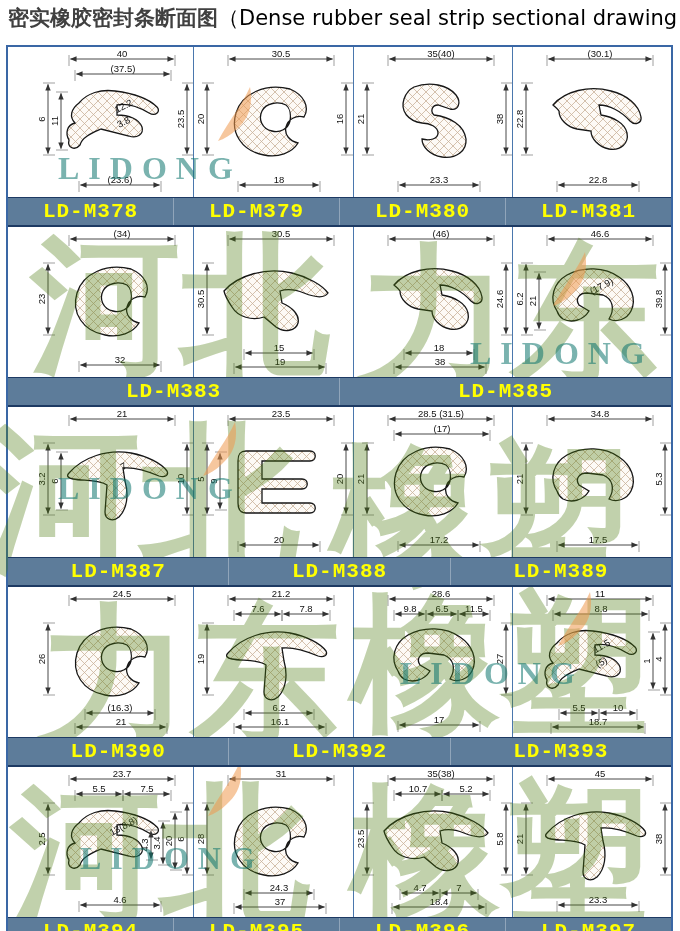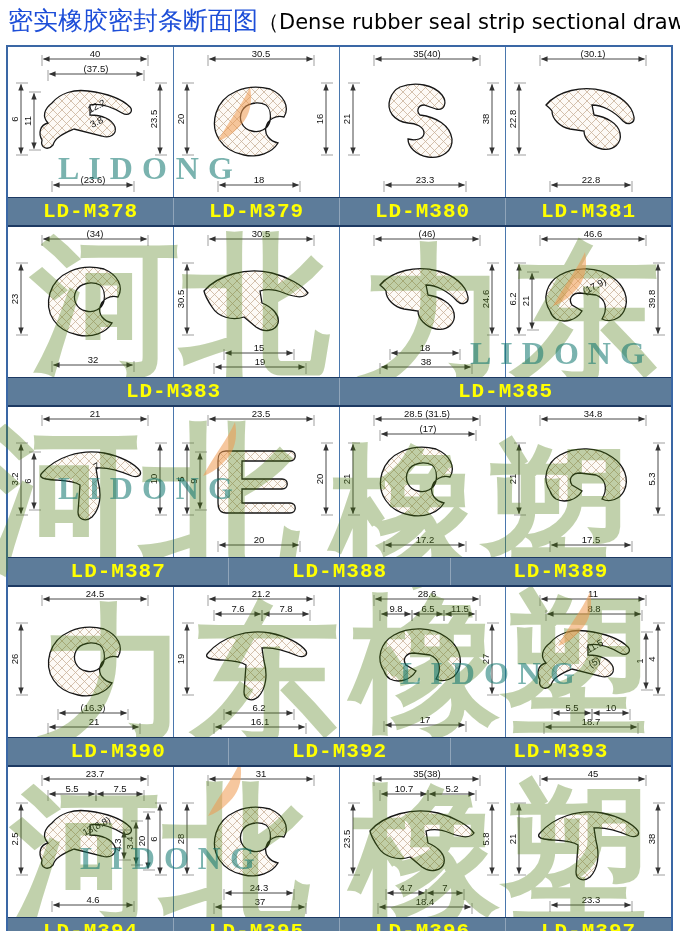"密实橡胶密封条断面图" .title-cn { color: #1d4ed8 -> #404040; font-size: 25px -> 21px; font-weight: normal -> bold }
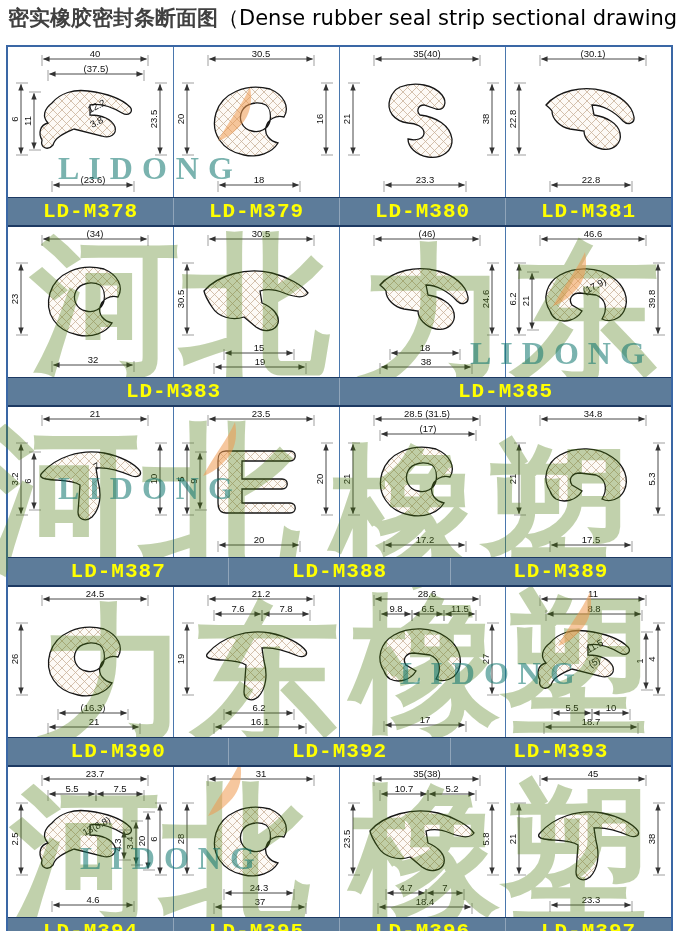"40" .draw-row { margin-left: none -> 27px }
